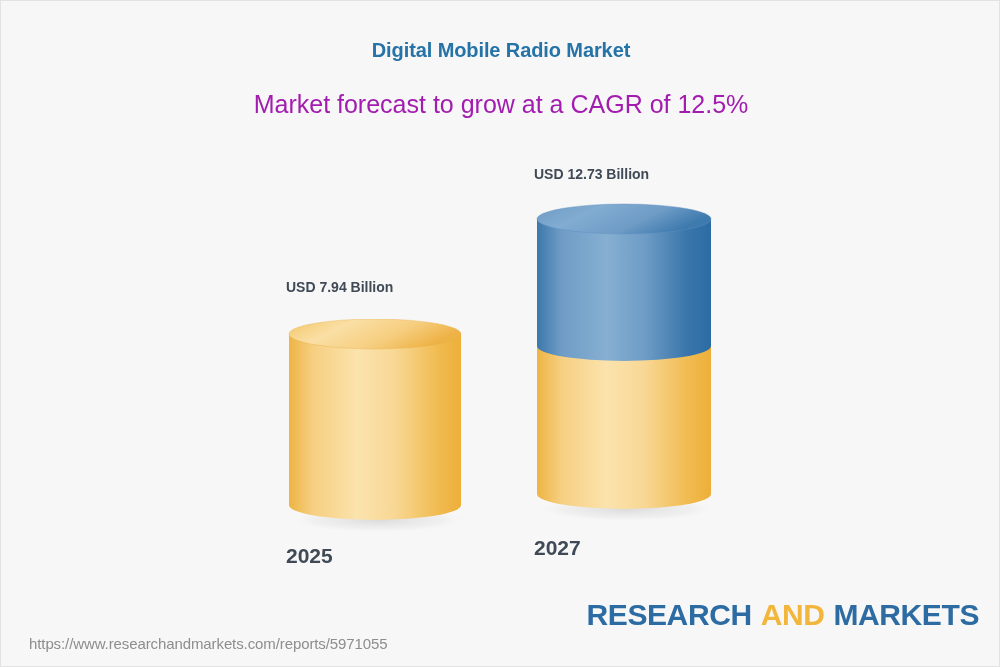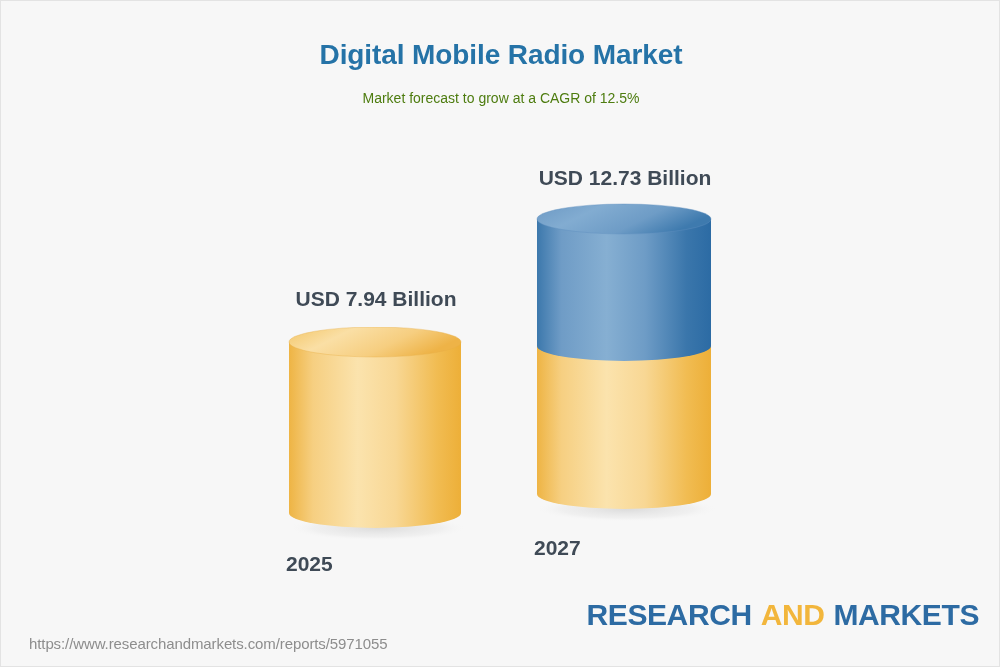"Digital Mobile Radio Market" #chart-title { font-size: 28px -> 20px }
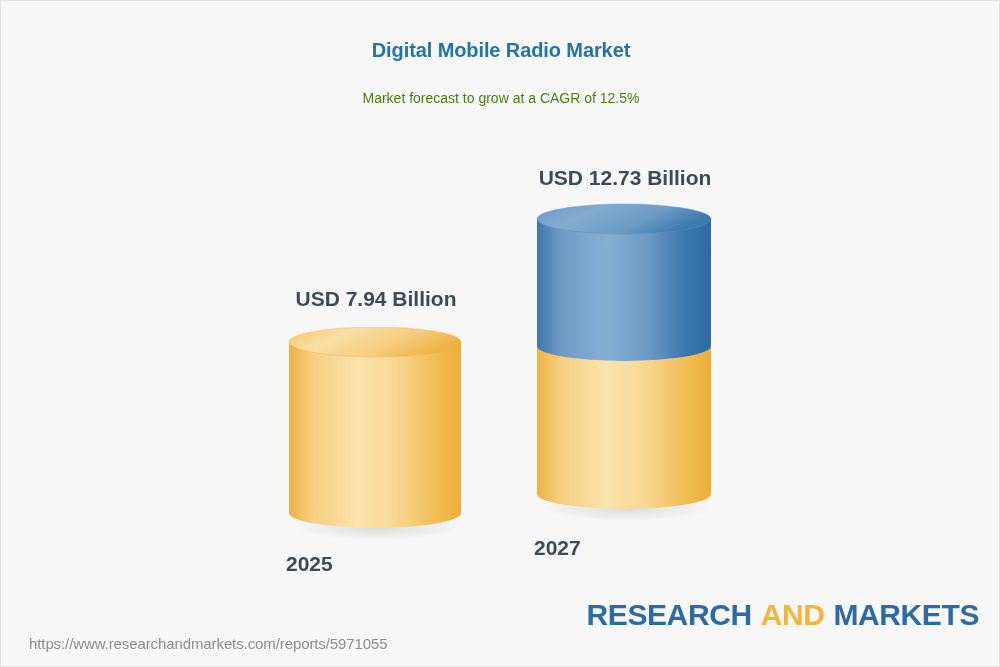"Market forecast to grow at" #chart-subtitle { color: #4d7c0f -> #a21caf; font-size: 14px -> 25px }
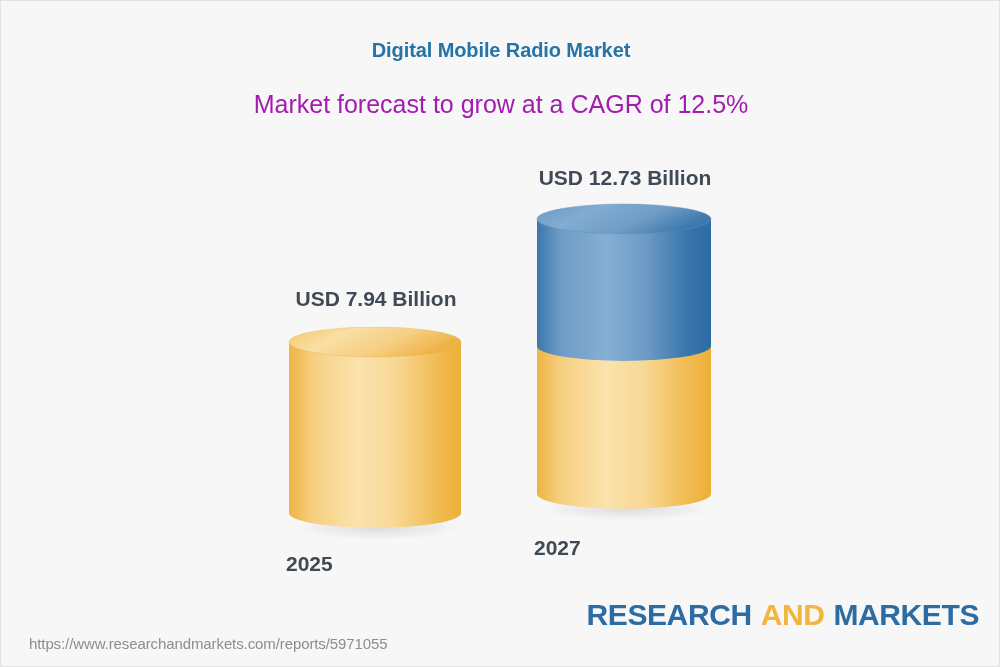"USD 12.73 Billion" .bar-value-label { font-size: 21px -> 14px; text-align: center -> left }
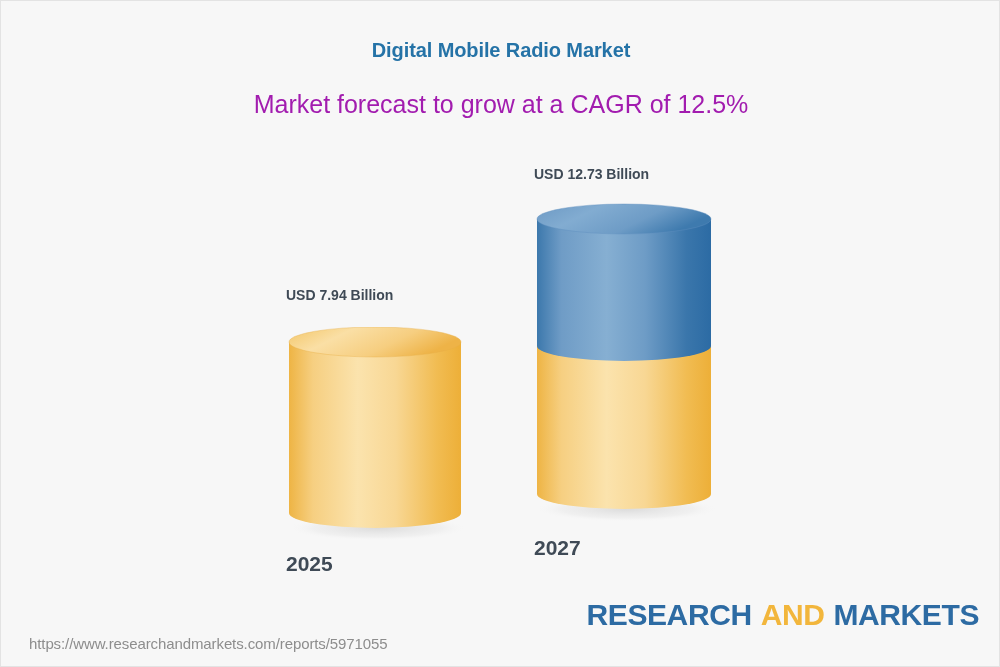"USD 7.94 Billion" div.bar-group { top: 16px -> 8px }
